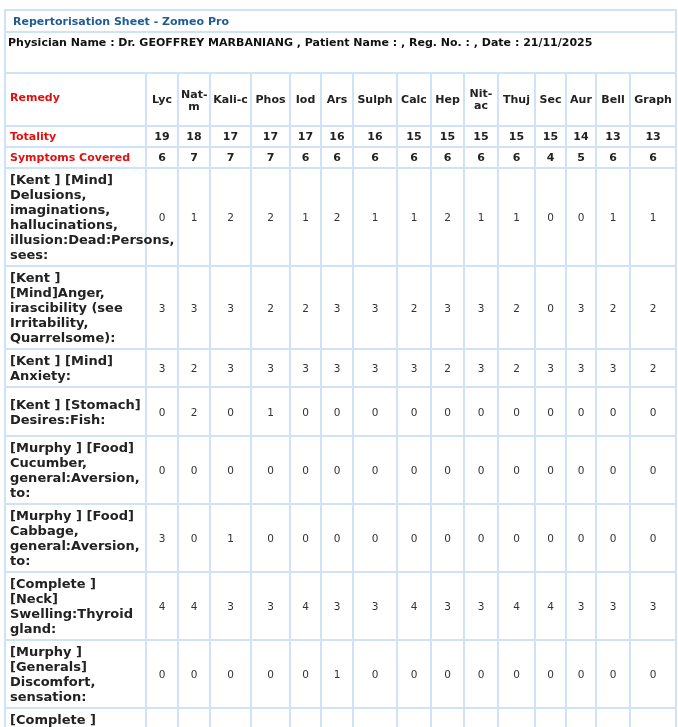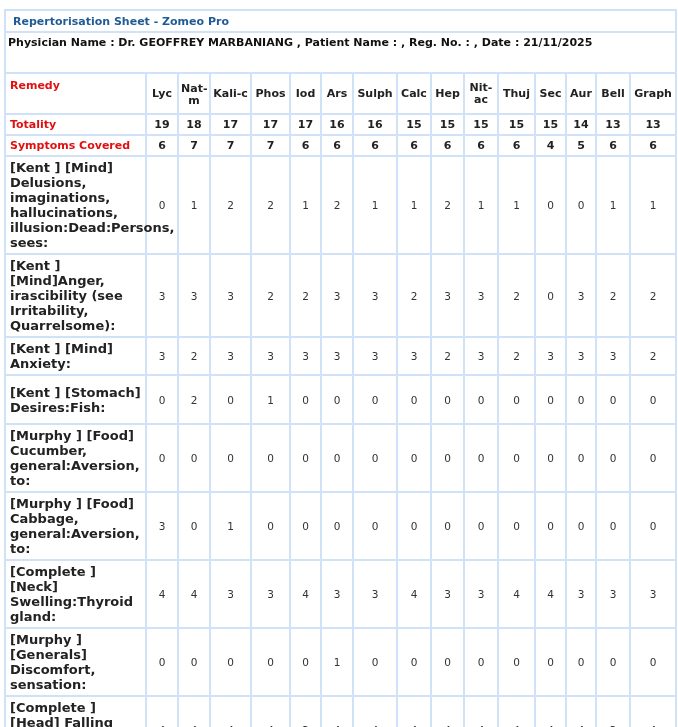"Remedy" .hdr td.lbl { padding-top: 6px -> 18px }
